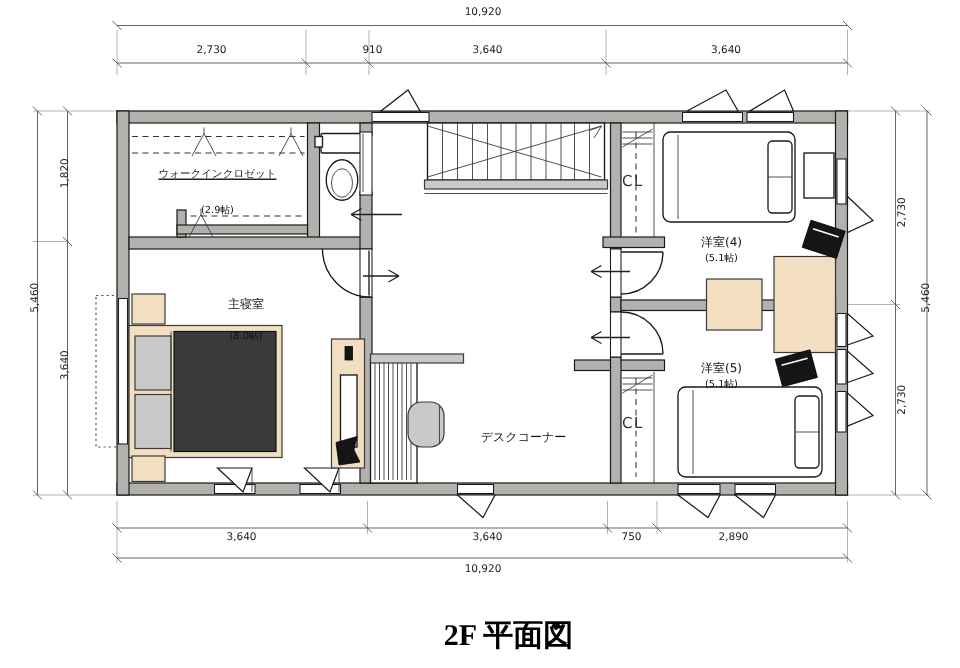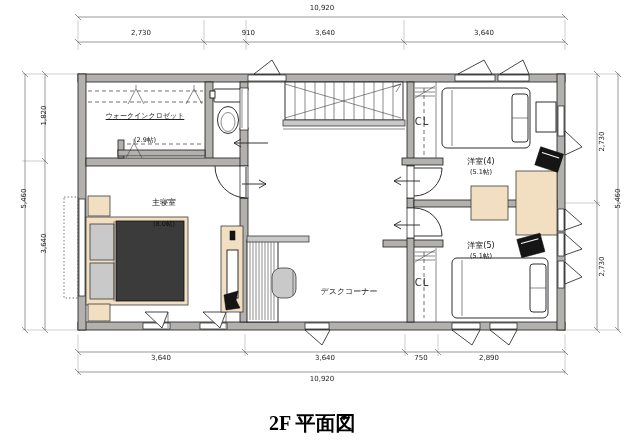"2F 平面図" .title { text-align: left -> center }
